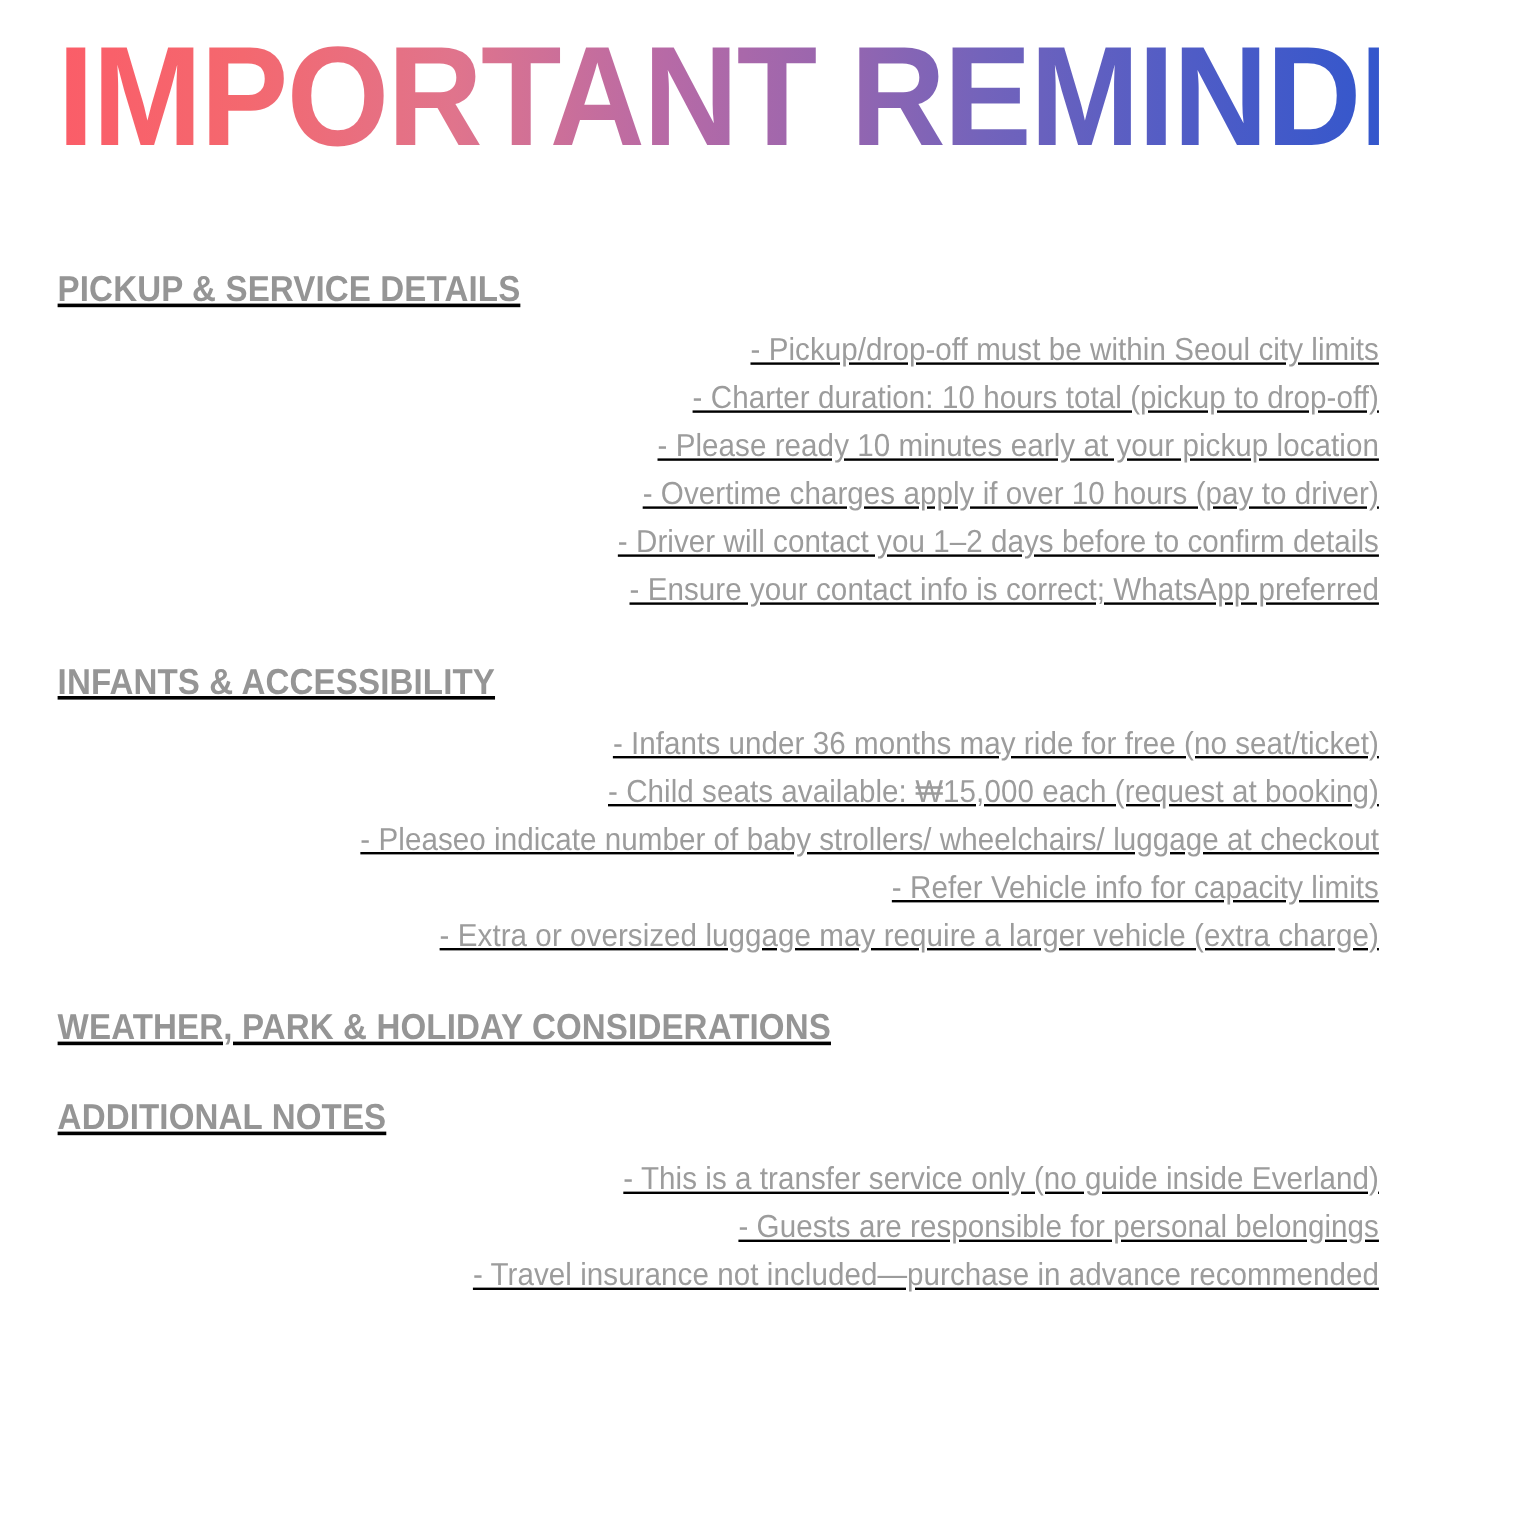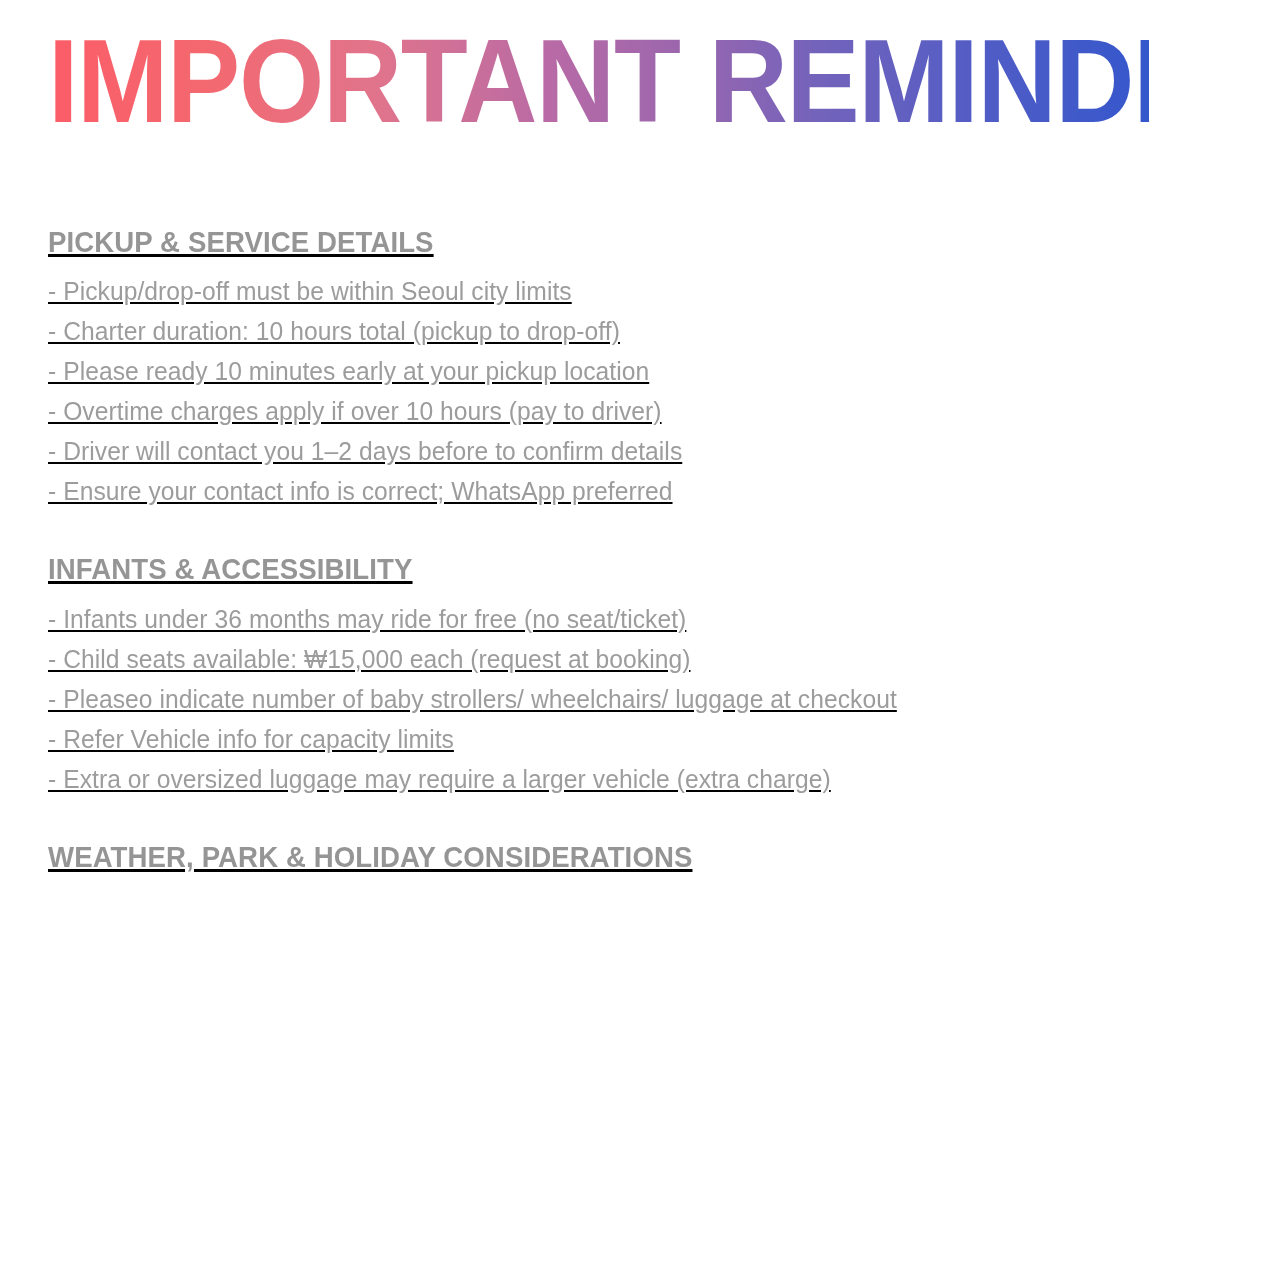"- Pickup/drop-off must be within" .bullets { text-align: none -> right }
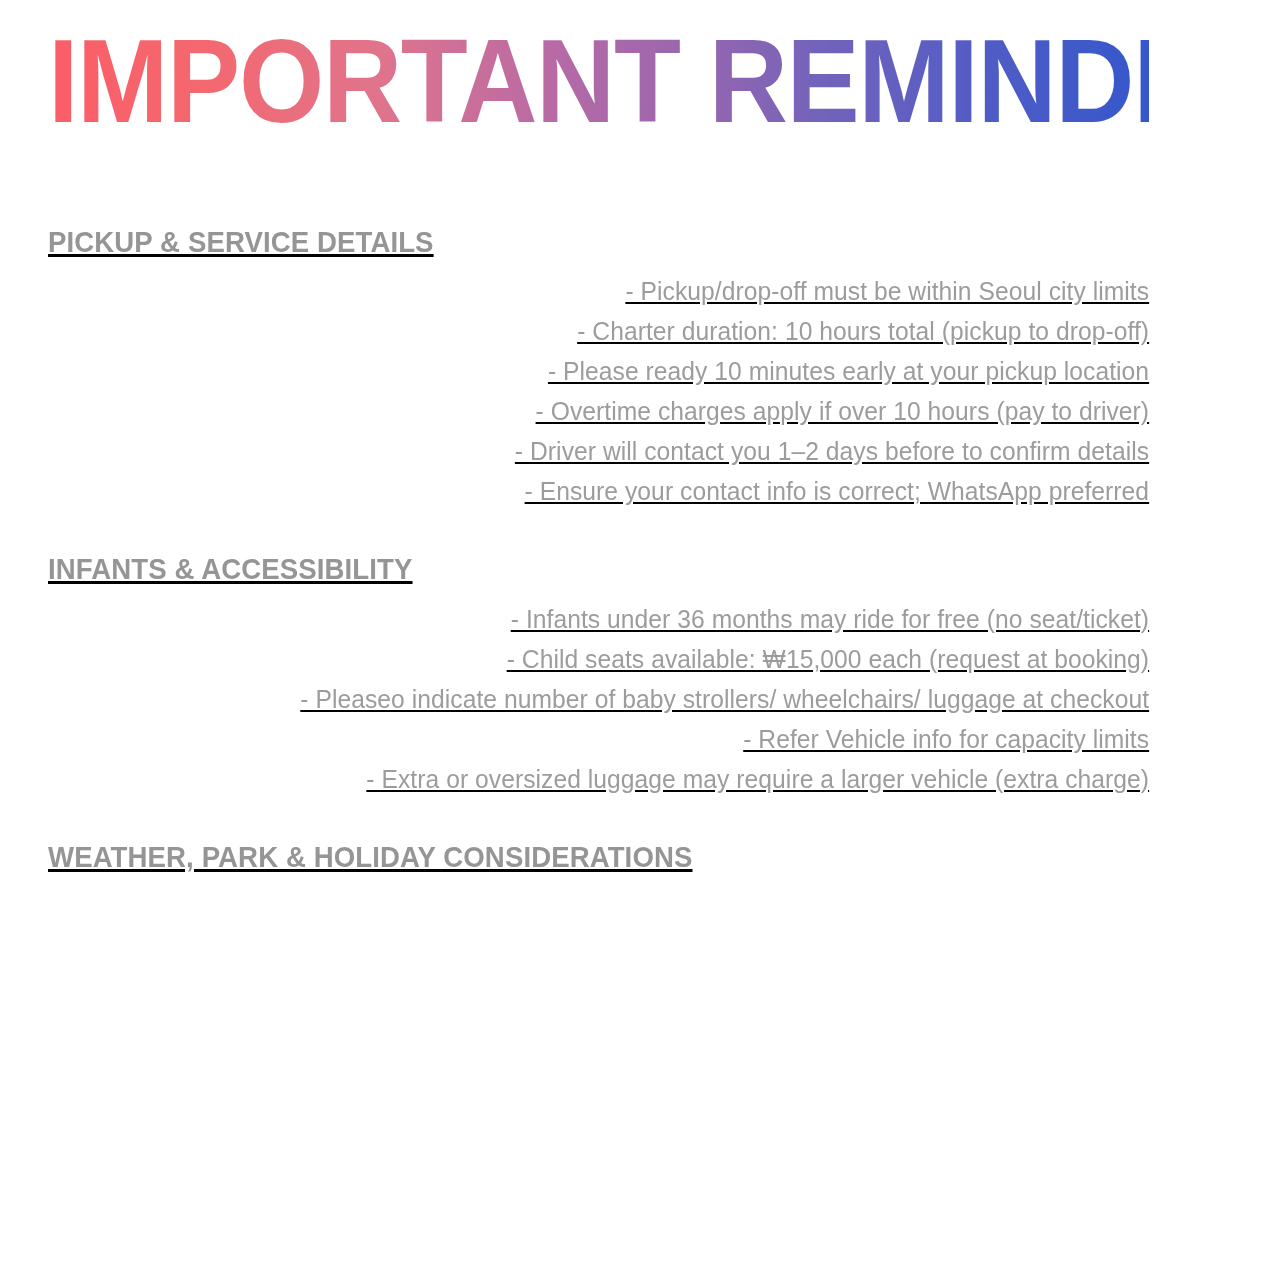"ADDITIONAL NOTES" section.section { html: none -> <section> <h2>ADDITIONAL NOTES</h2> <ul> <li>- This is a transfer service only (no guide inside Everland)</li> <li>- Guests are responsible for personal belongings</li> <li>- Travel insurance not included—purchase in advance recommended</li> </ul> </section> }
